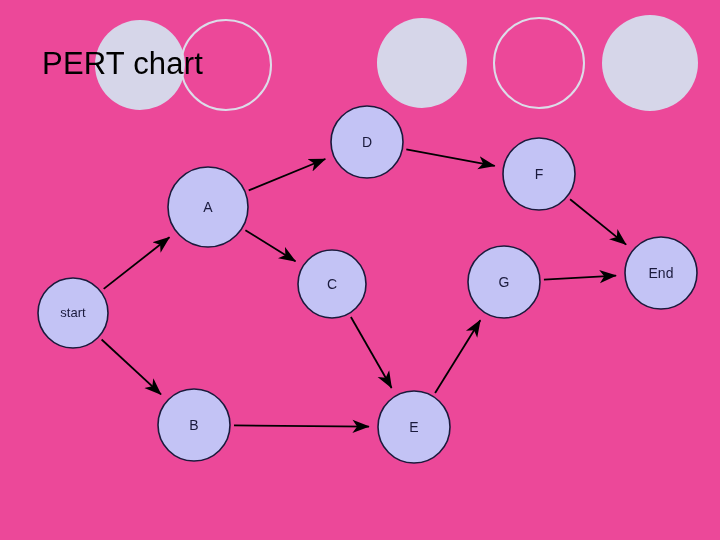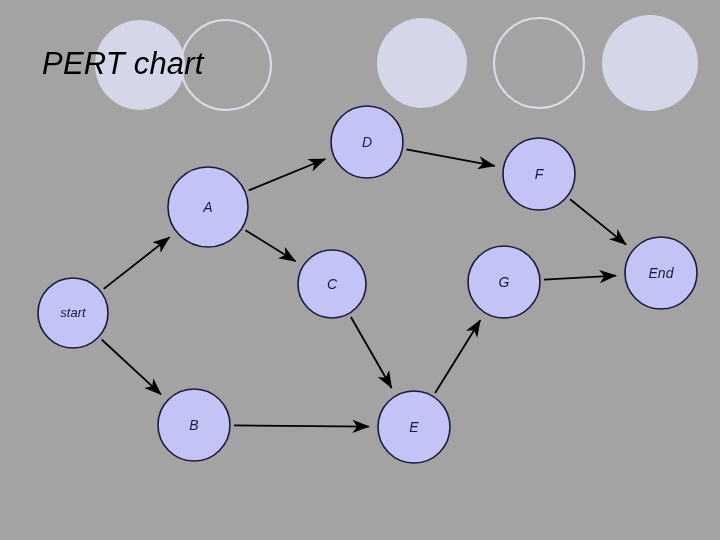"PERT chart" #slide { background: #a3a3a3 -> #ec4899; font-style: italic -> none }
